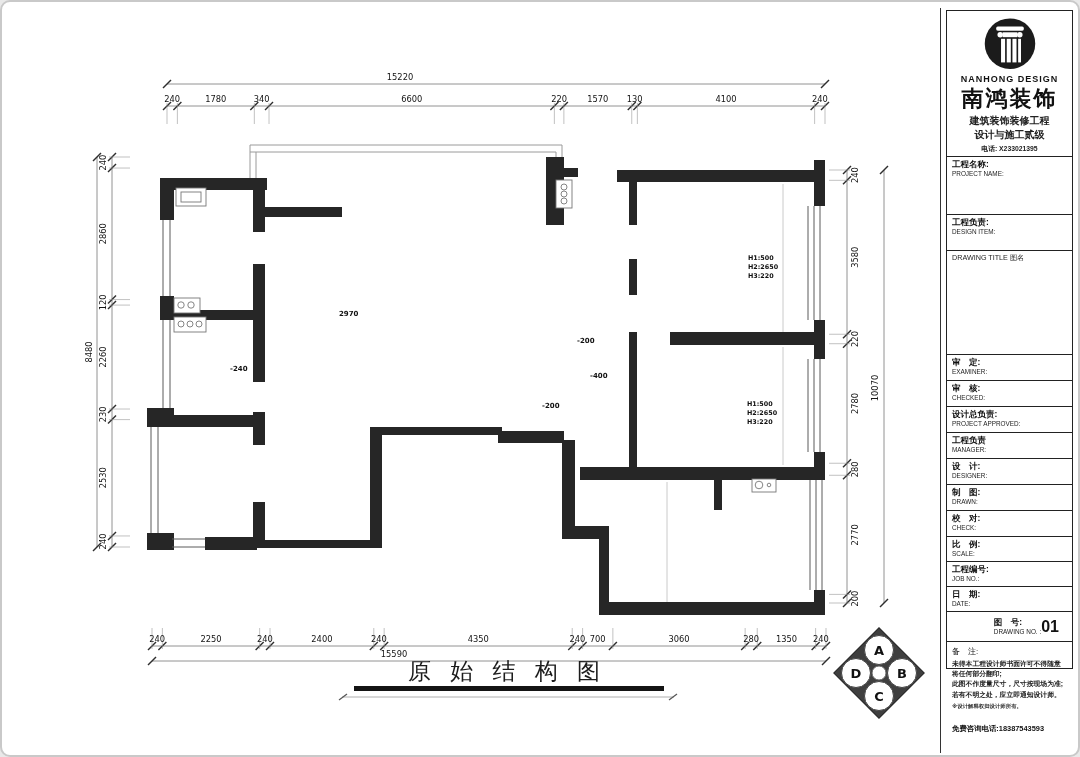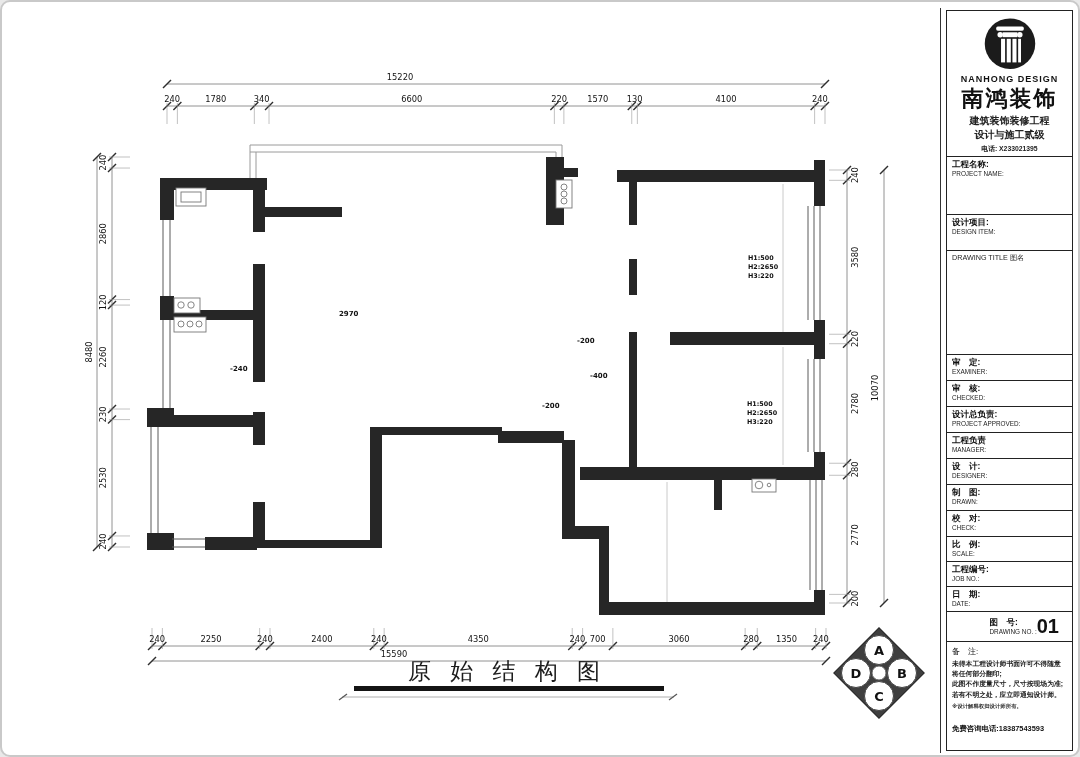"NANHONG DESIGN" .tb { height: 741px -> 659px }
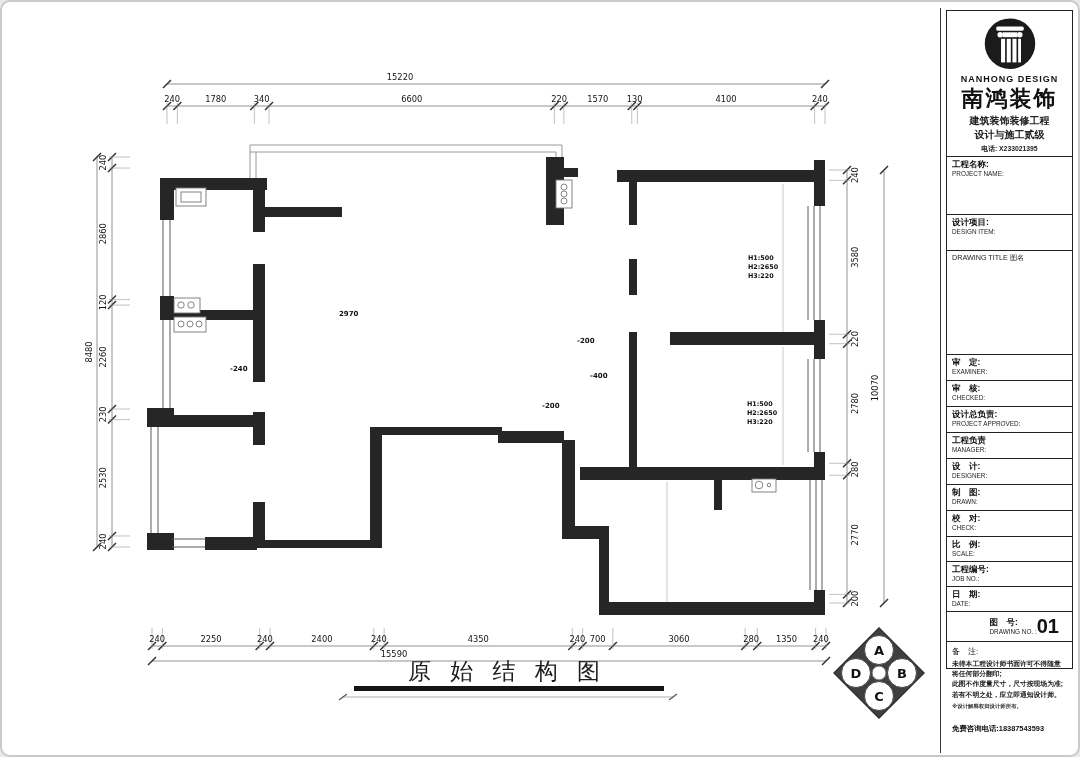"设计项目:" div.cn { text: 设计项目 -> 工程负责 }
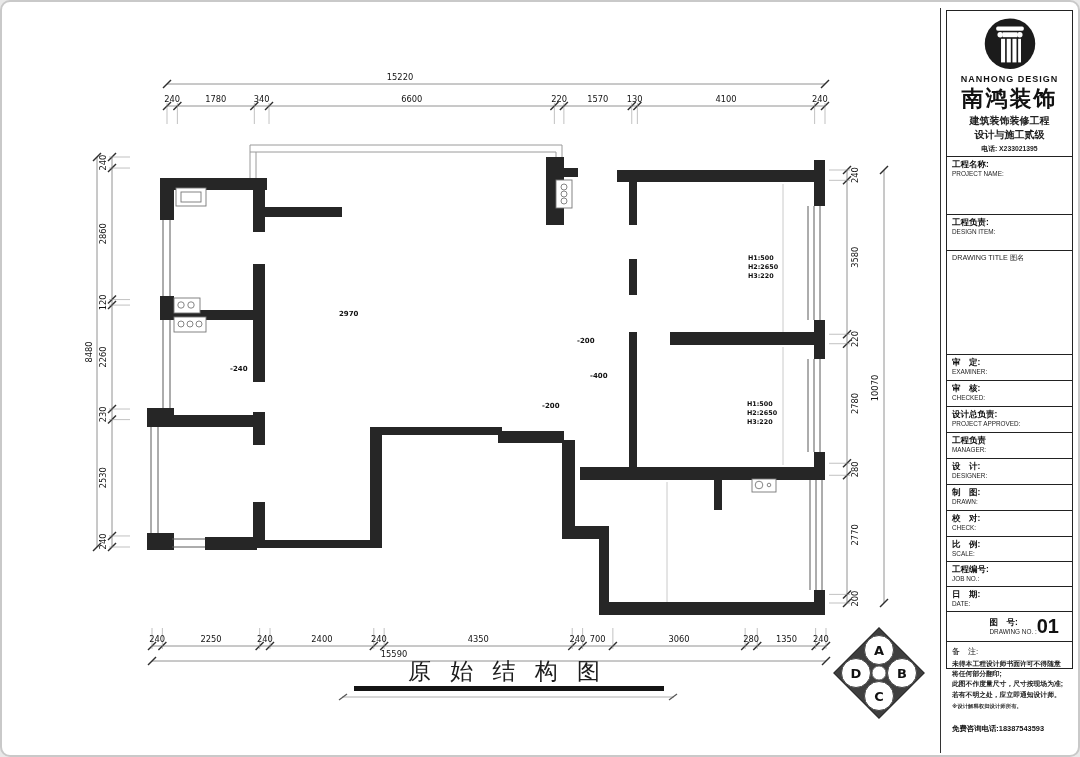"01" .no01 { font-size: 20px -> 16px }
